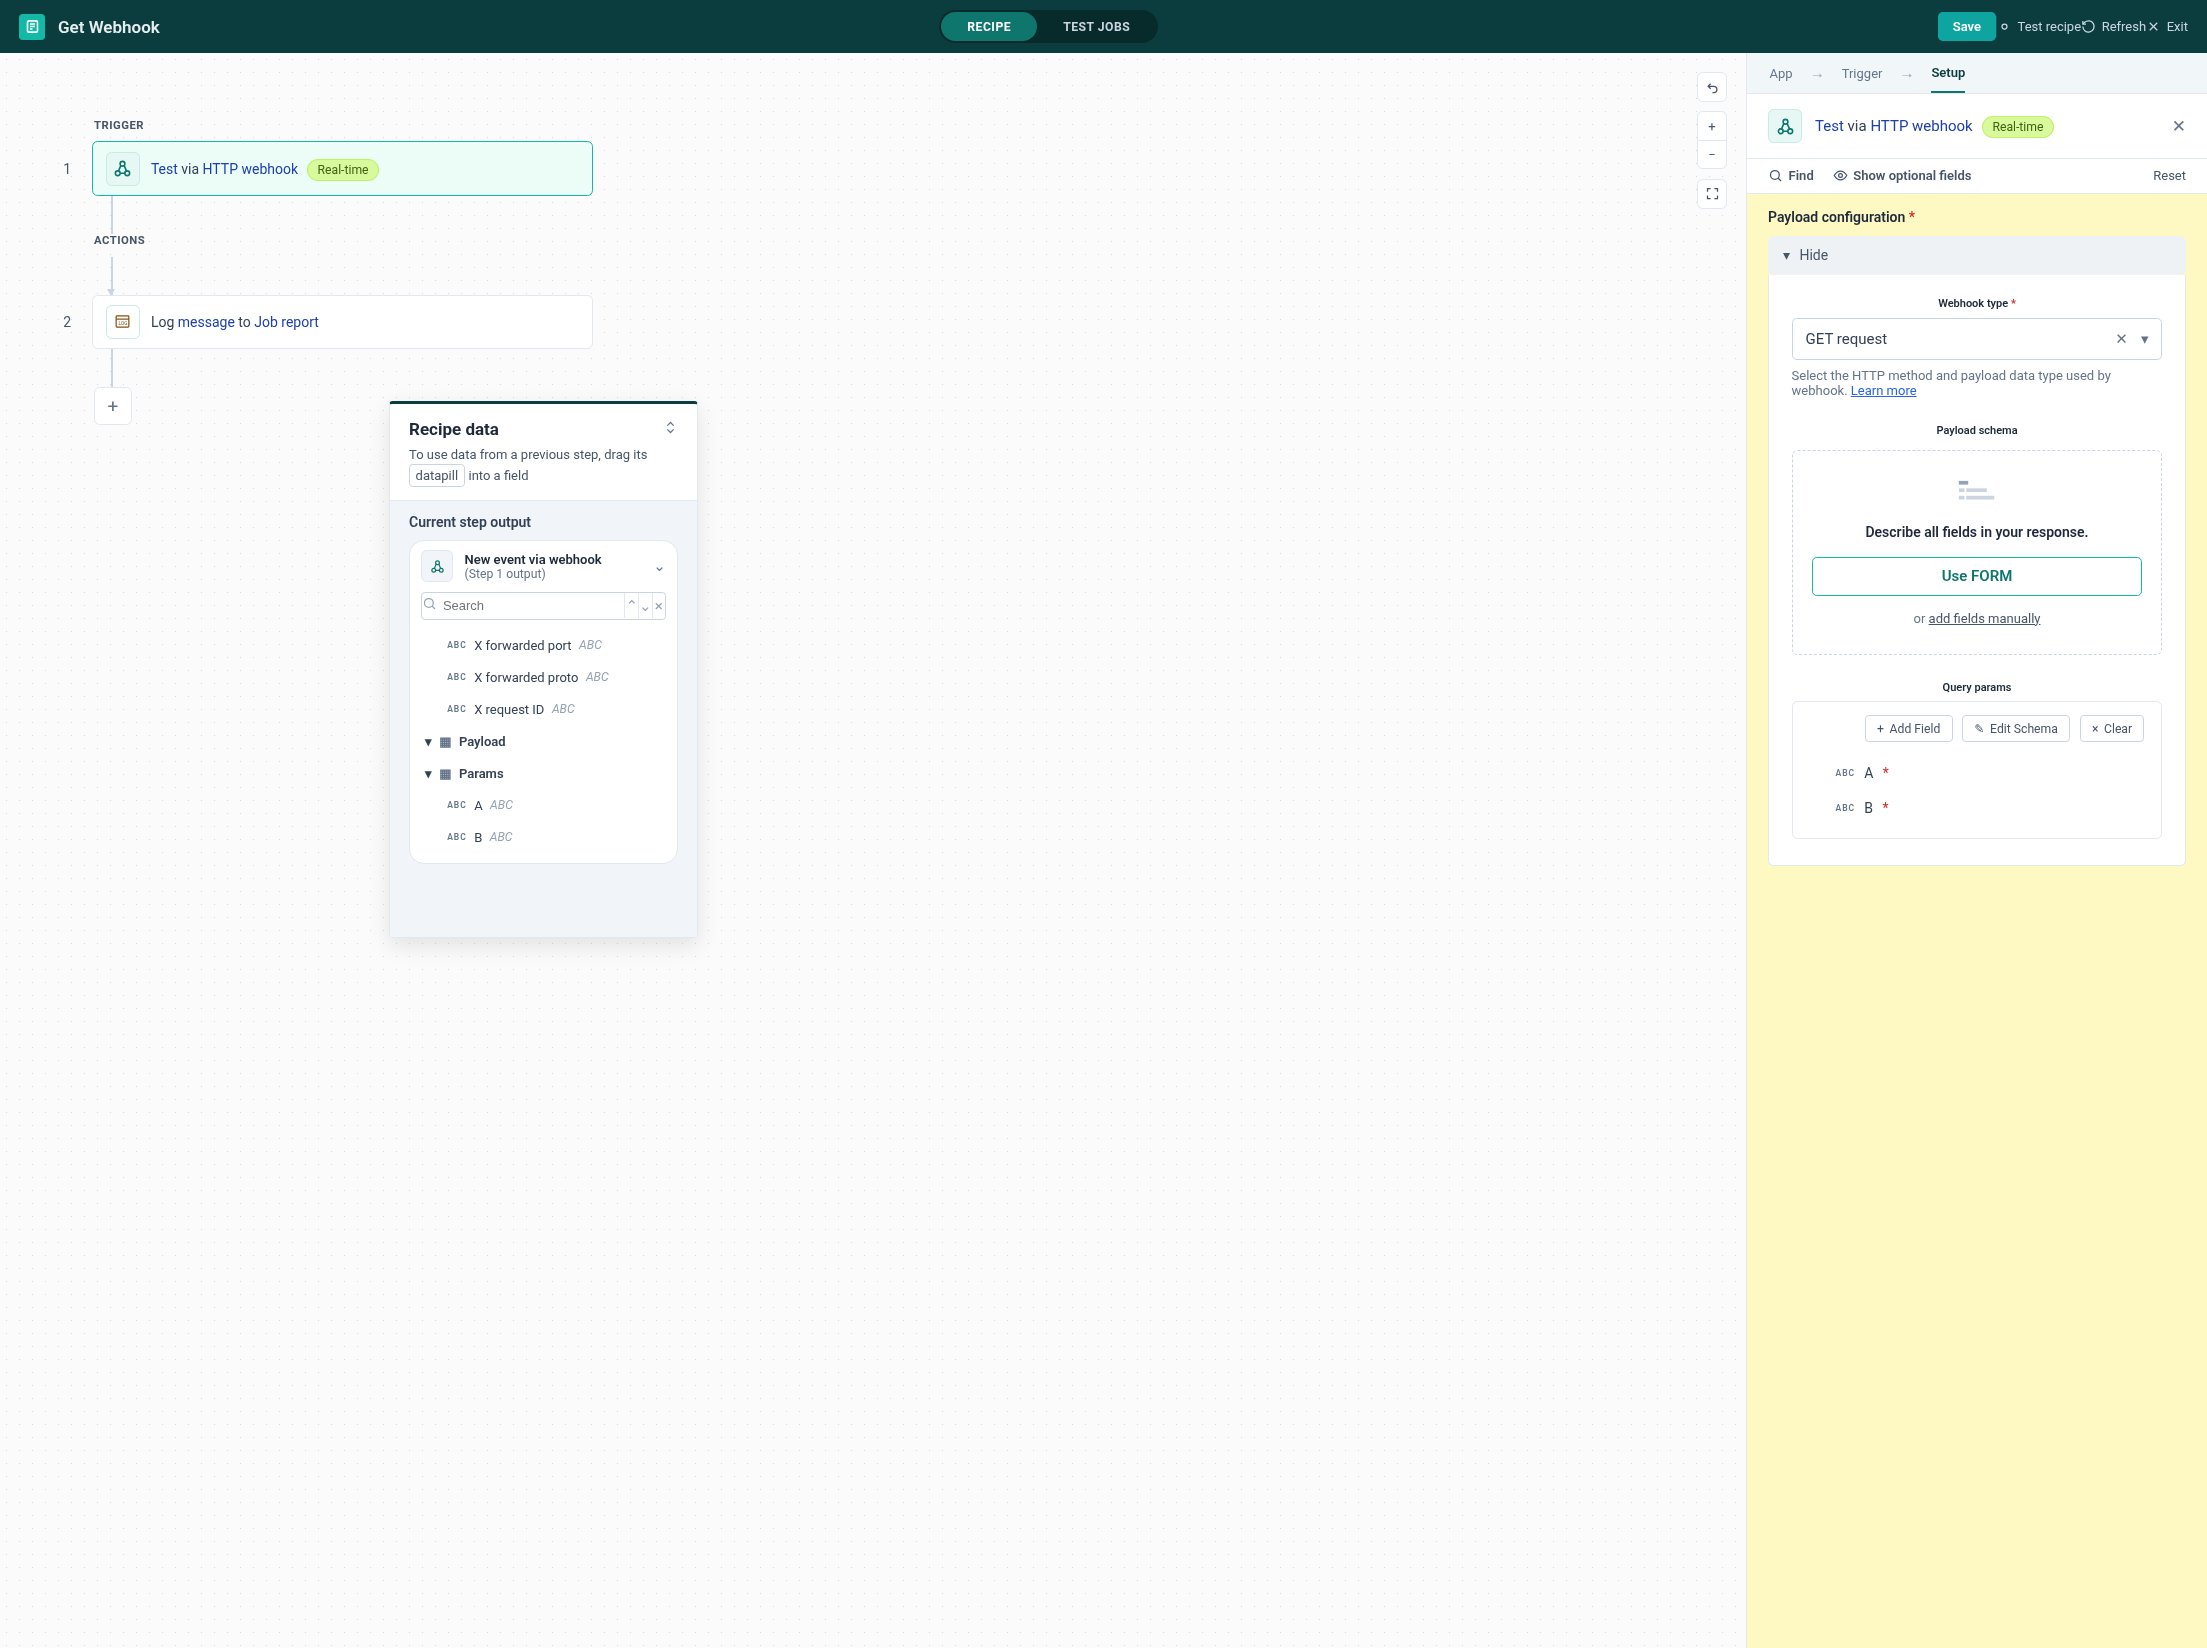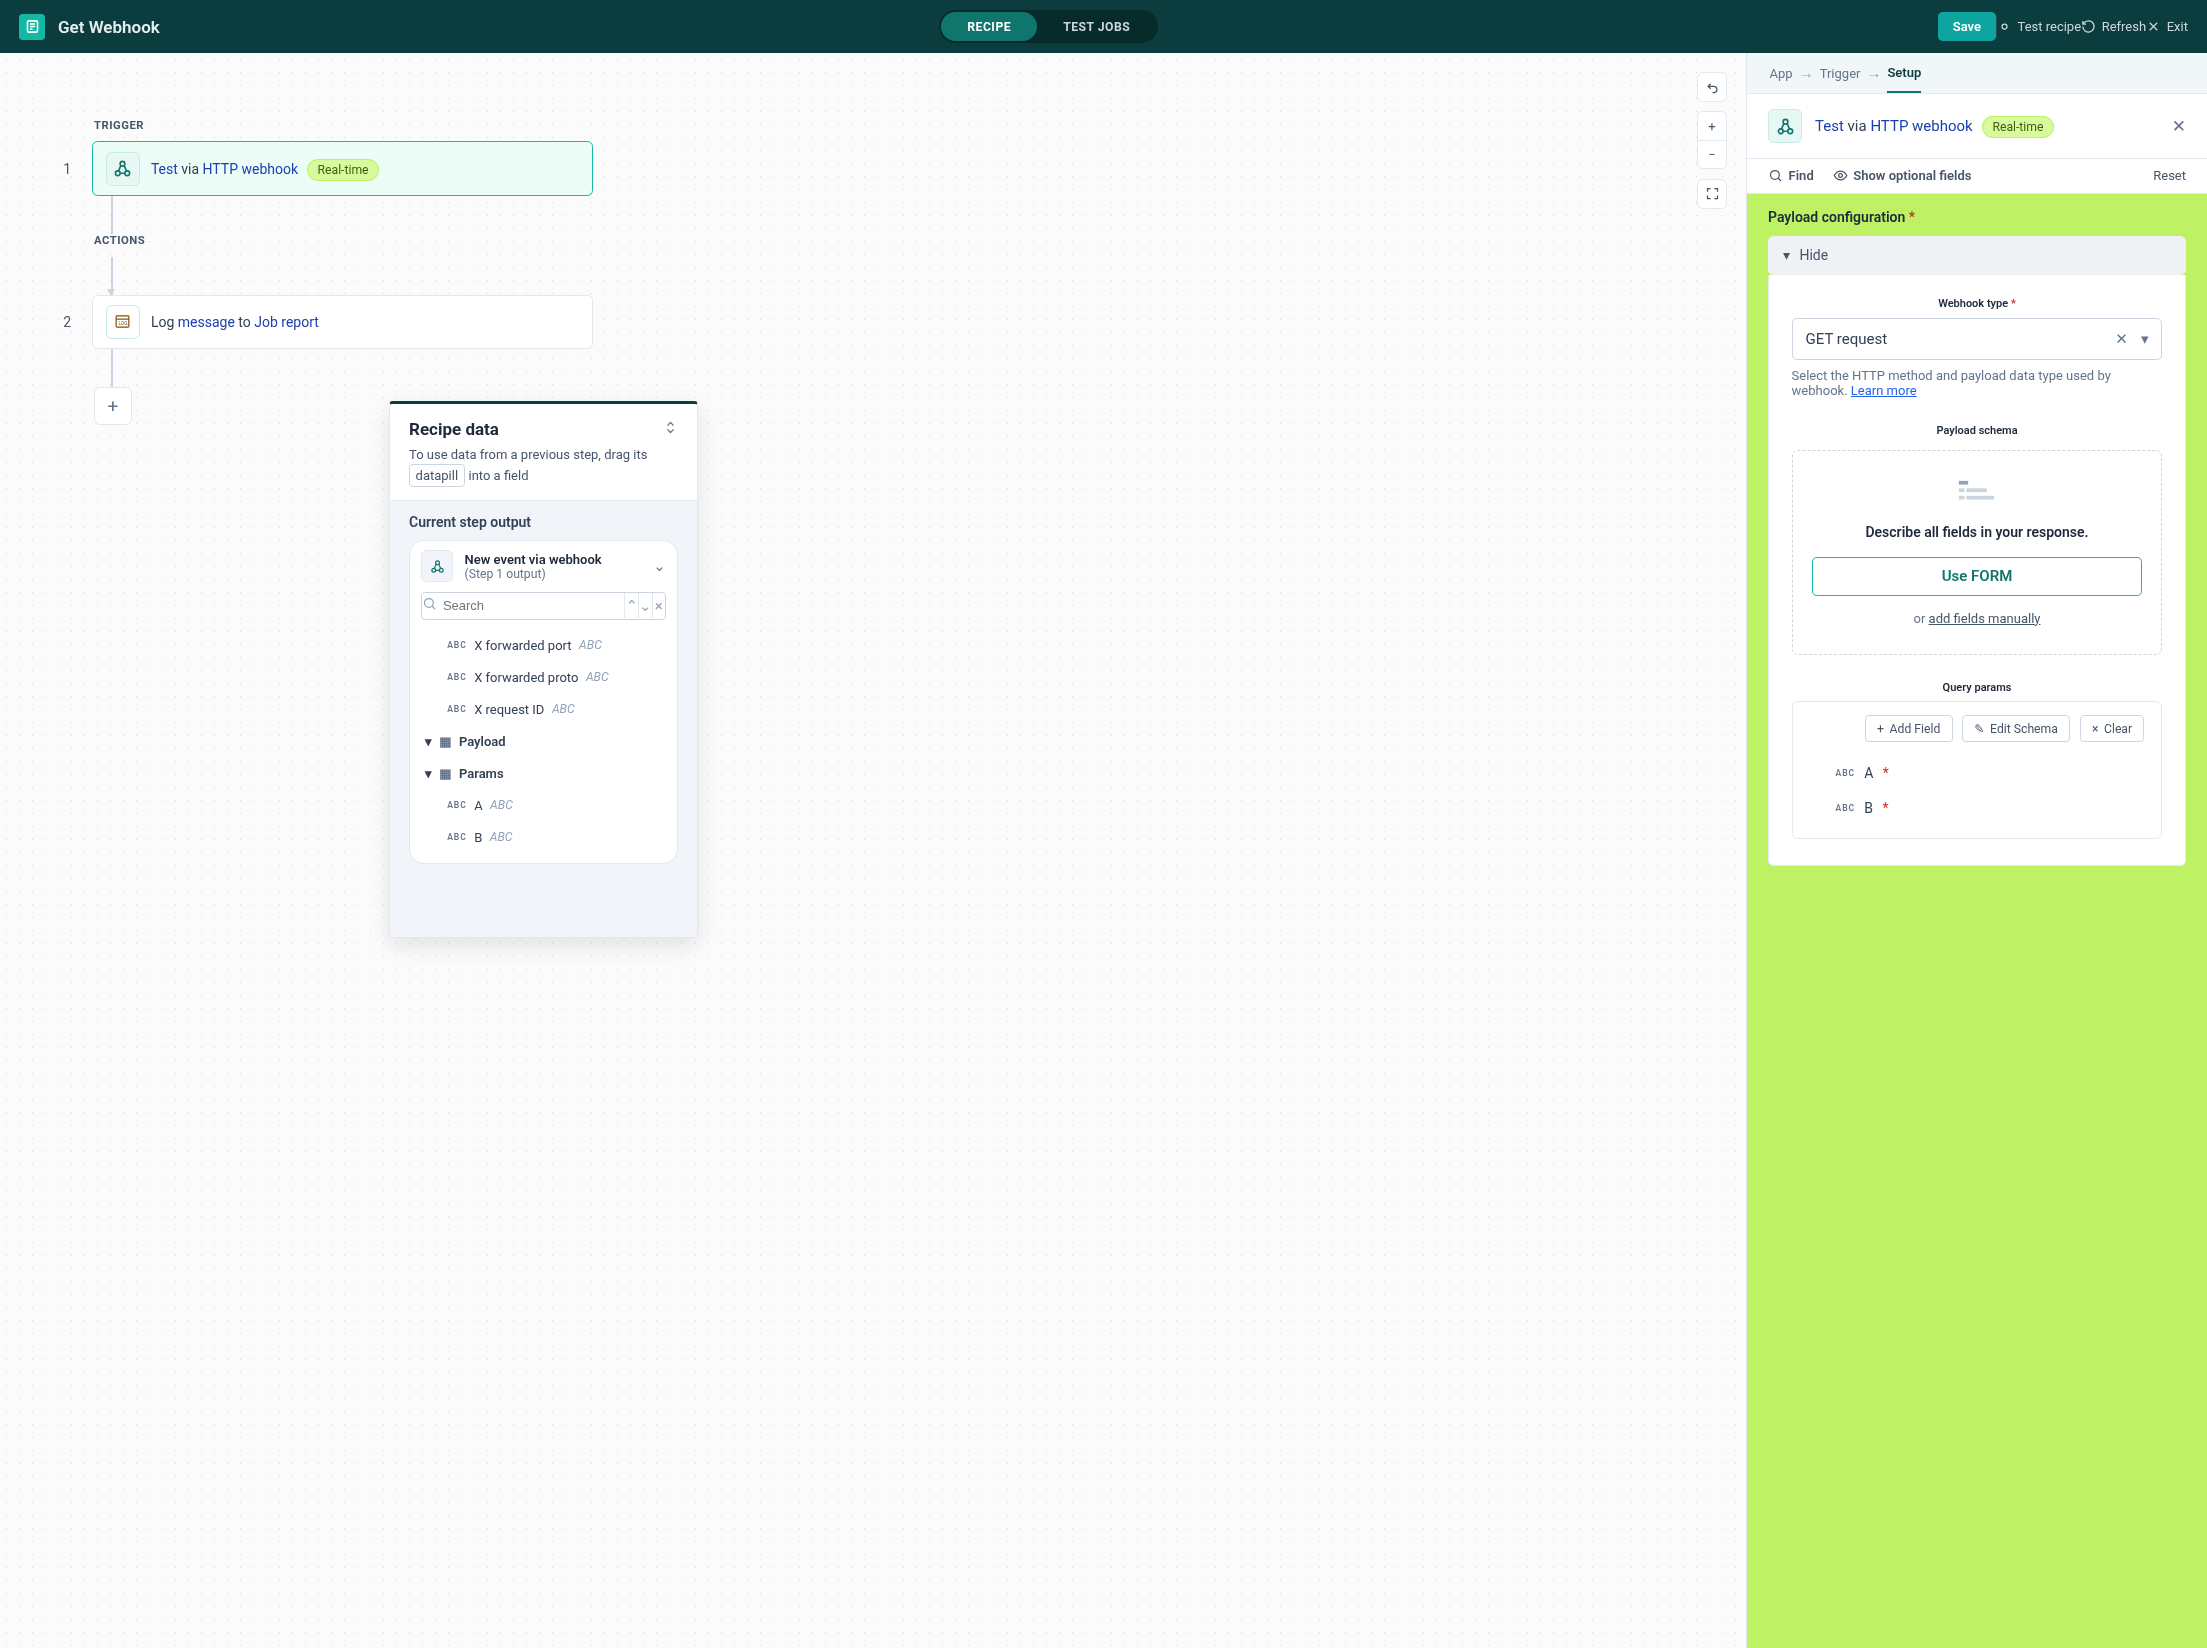"App" .tabs { gap: 6px -> 17px }
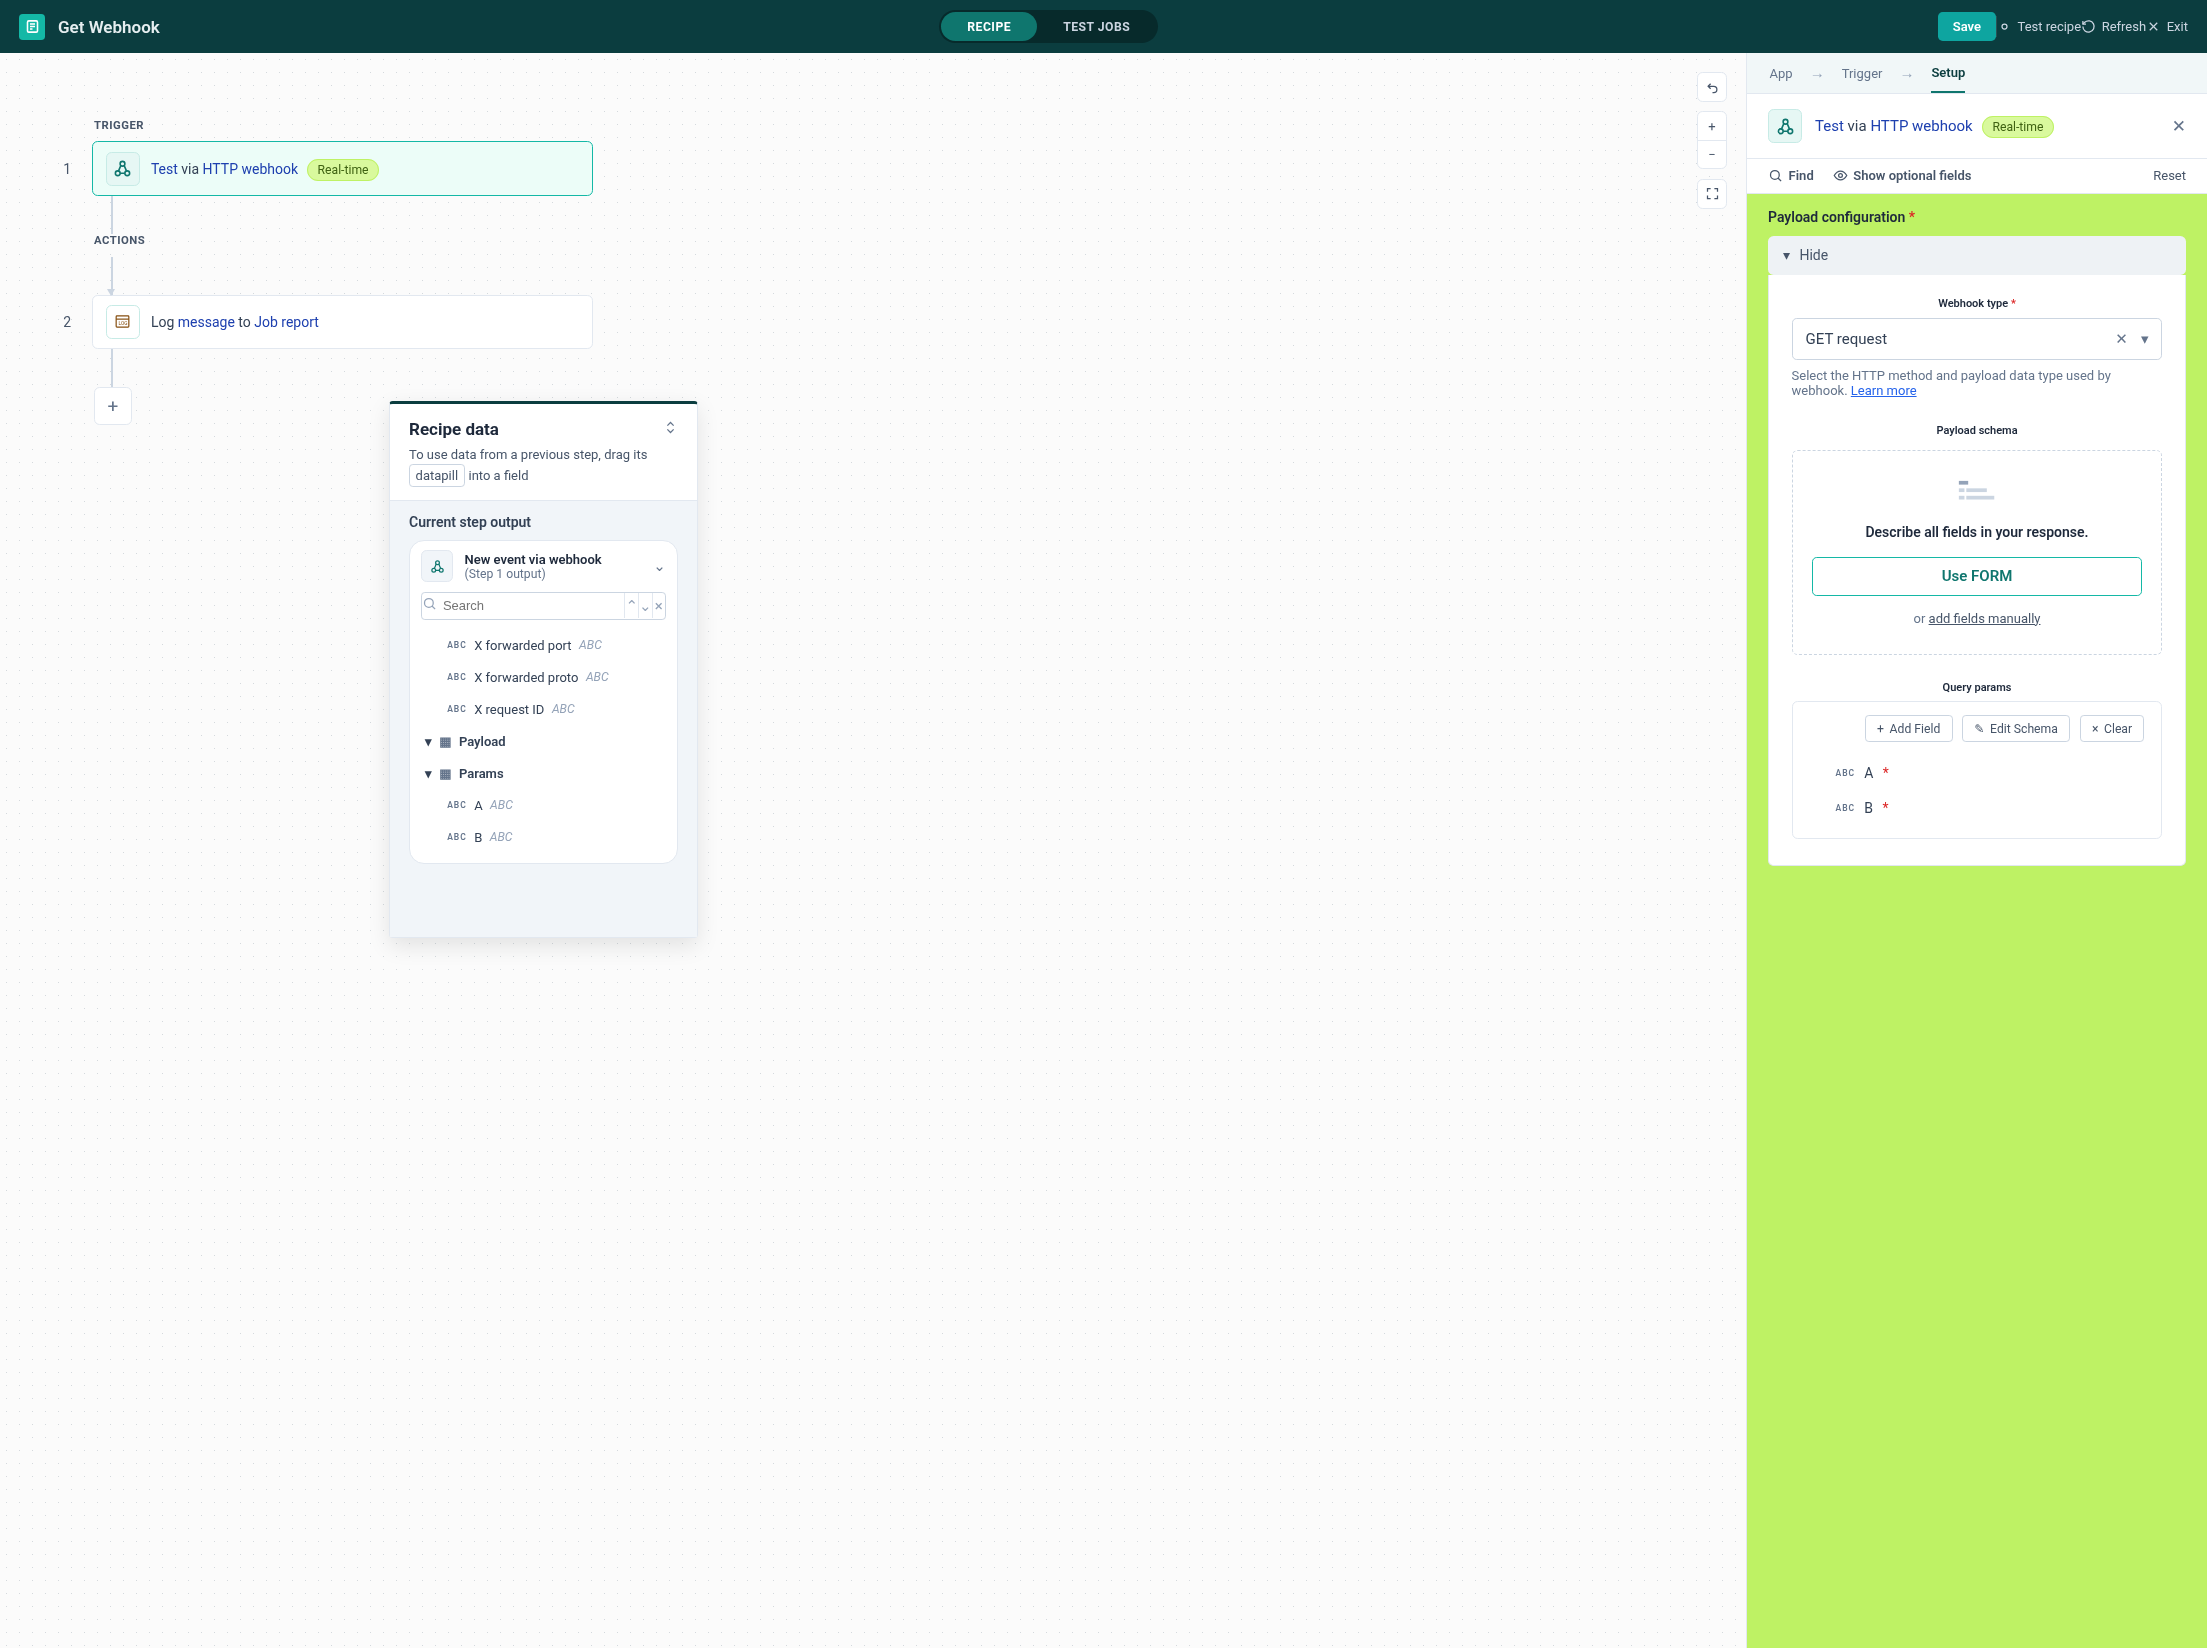"Payload configuration *" .r-content { background: #bef264 -> #fef9c3 }
